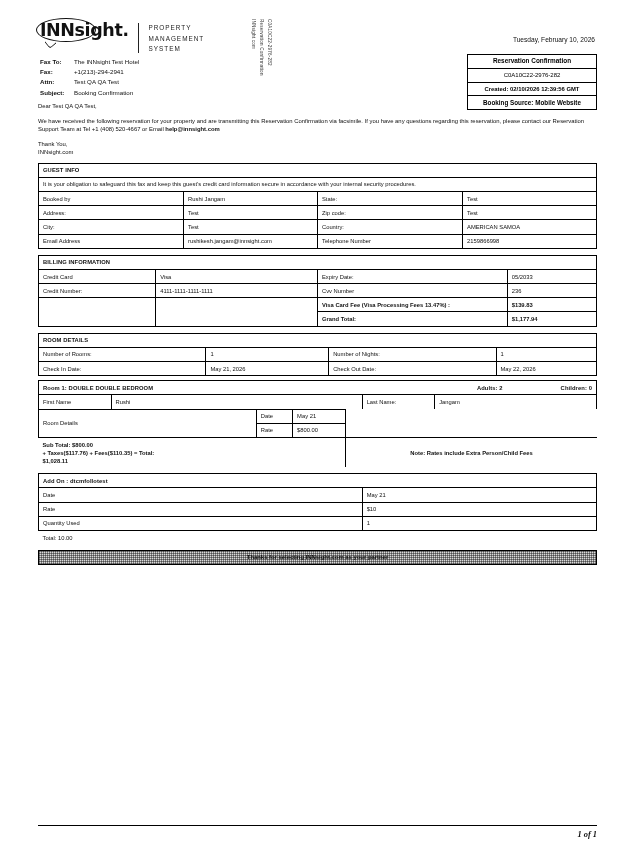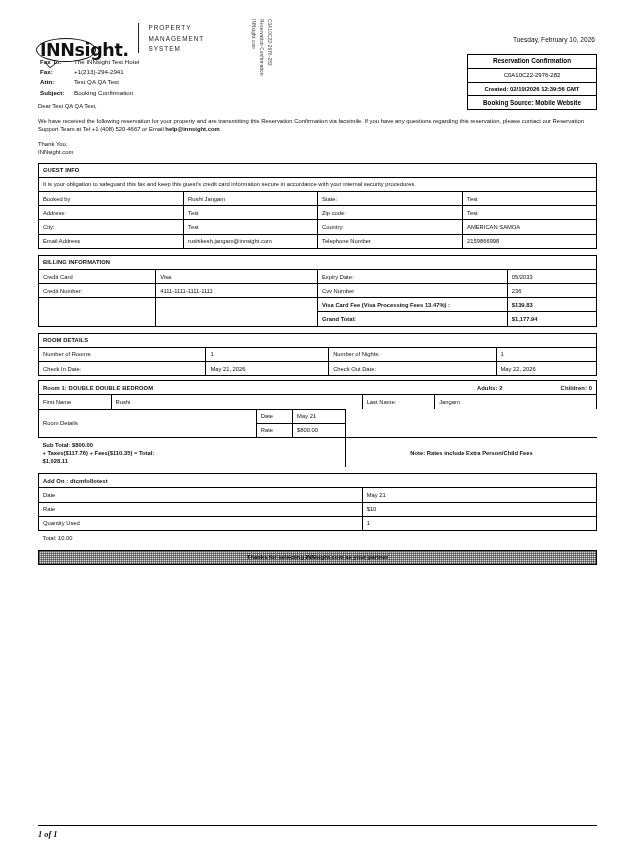"INNsight." .logo-mark { margin-top: 20px -> none }
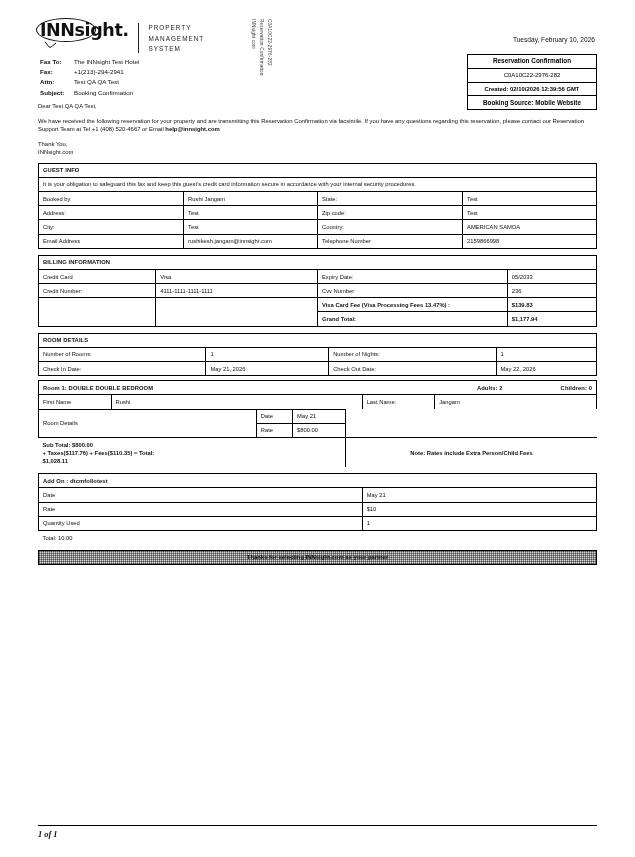"1 of 1" .footer .pageno { text-align: left -> right }
